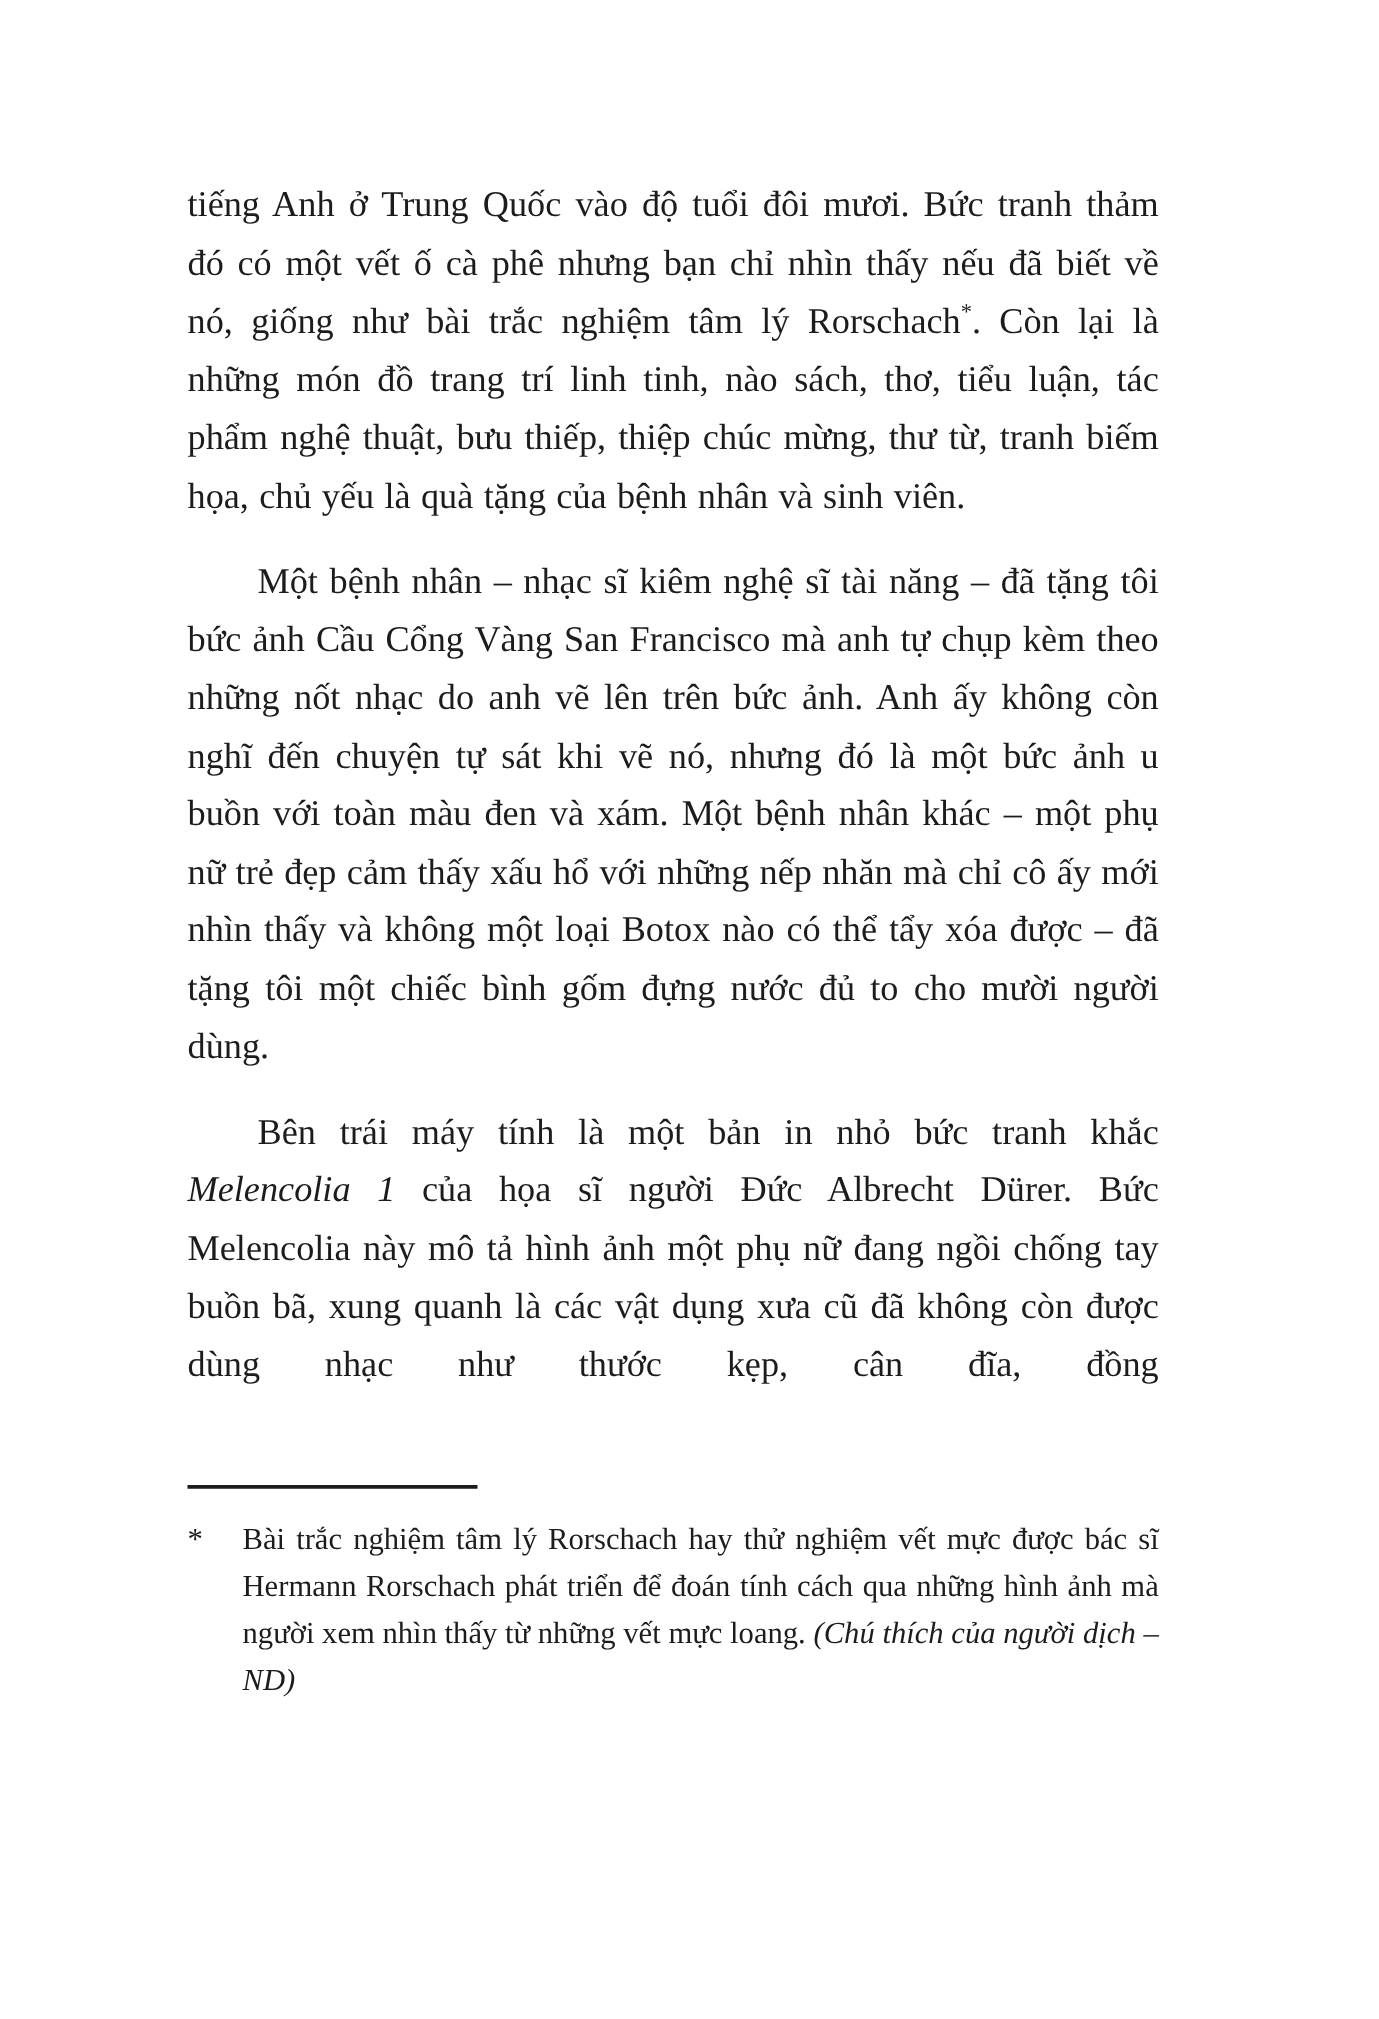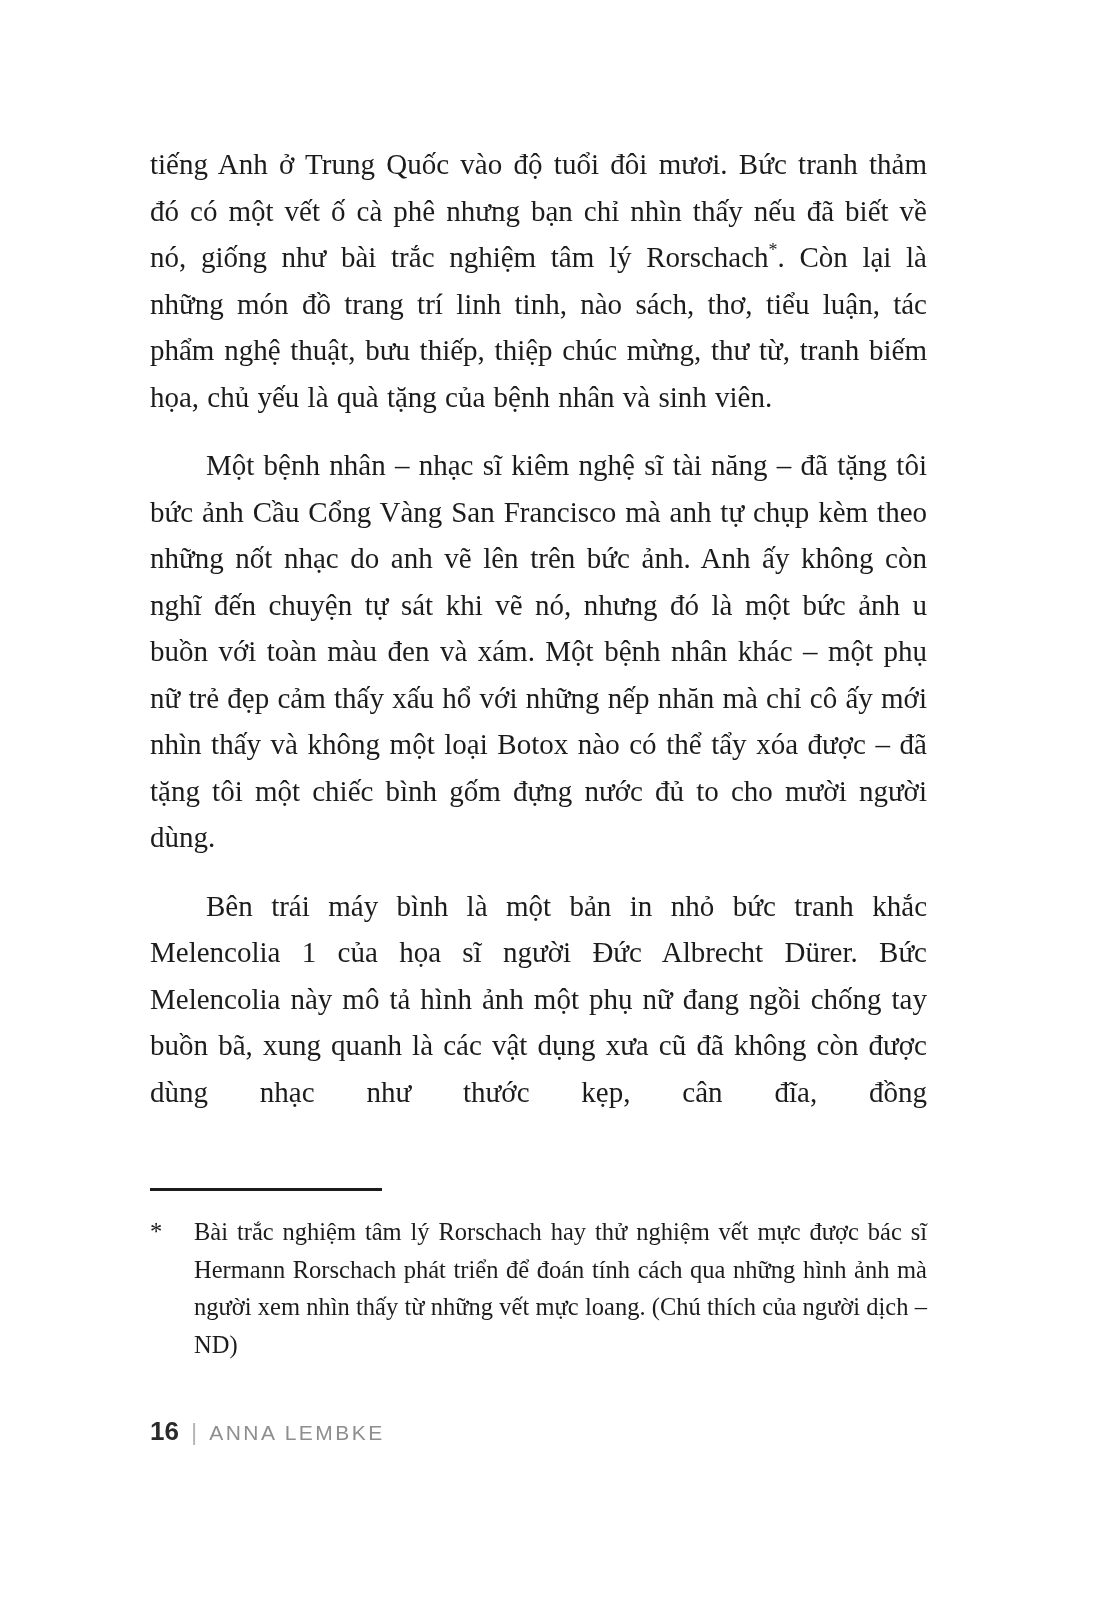"Bên trái máy bình là" span { text: bình -> tính }
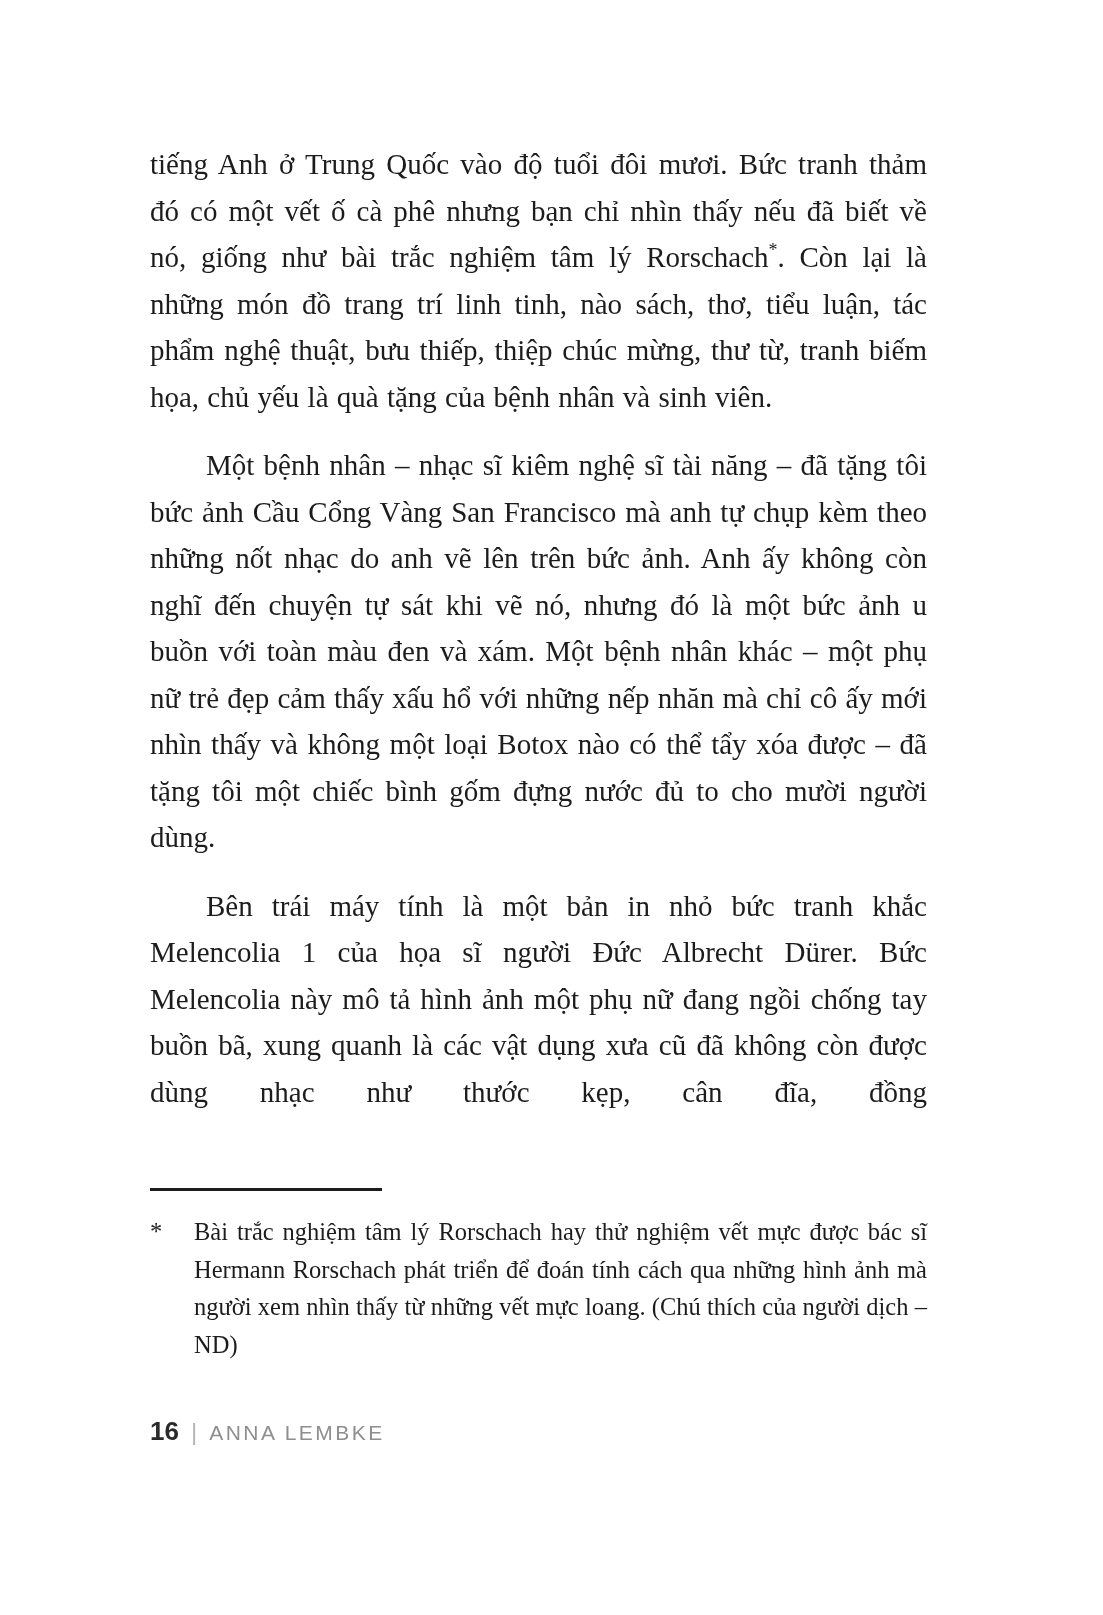"Melencolia 1" .italic { font-style: none -> italic }
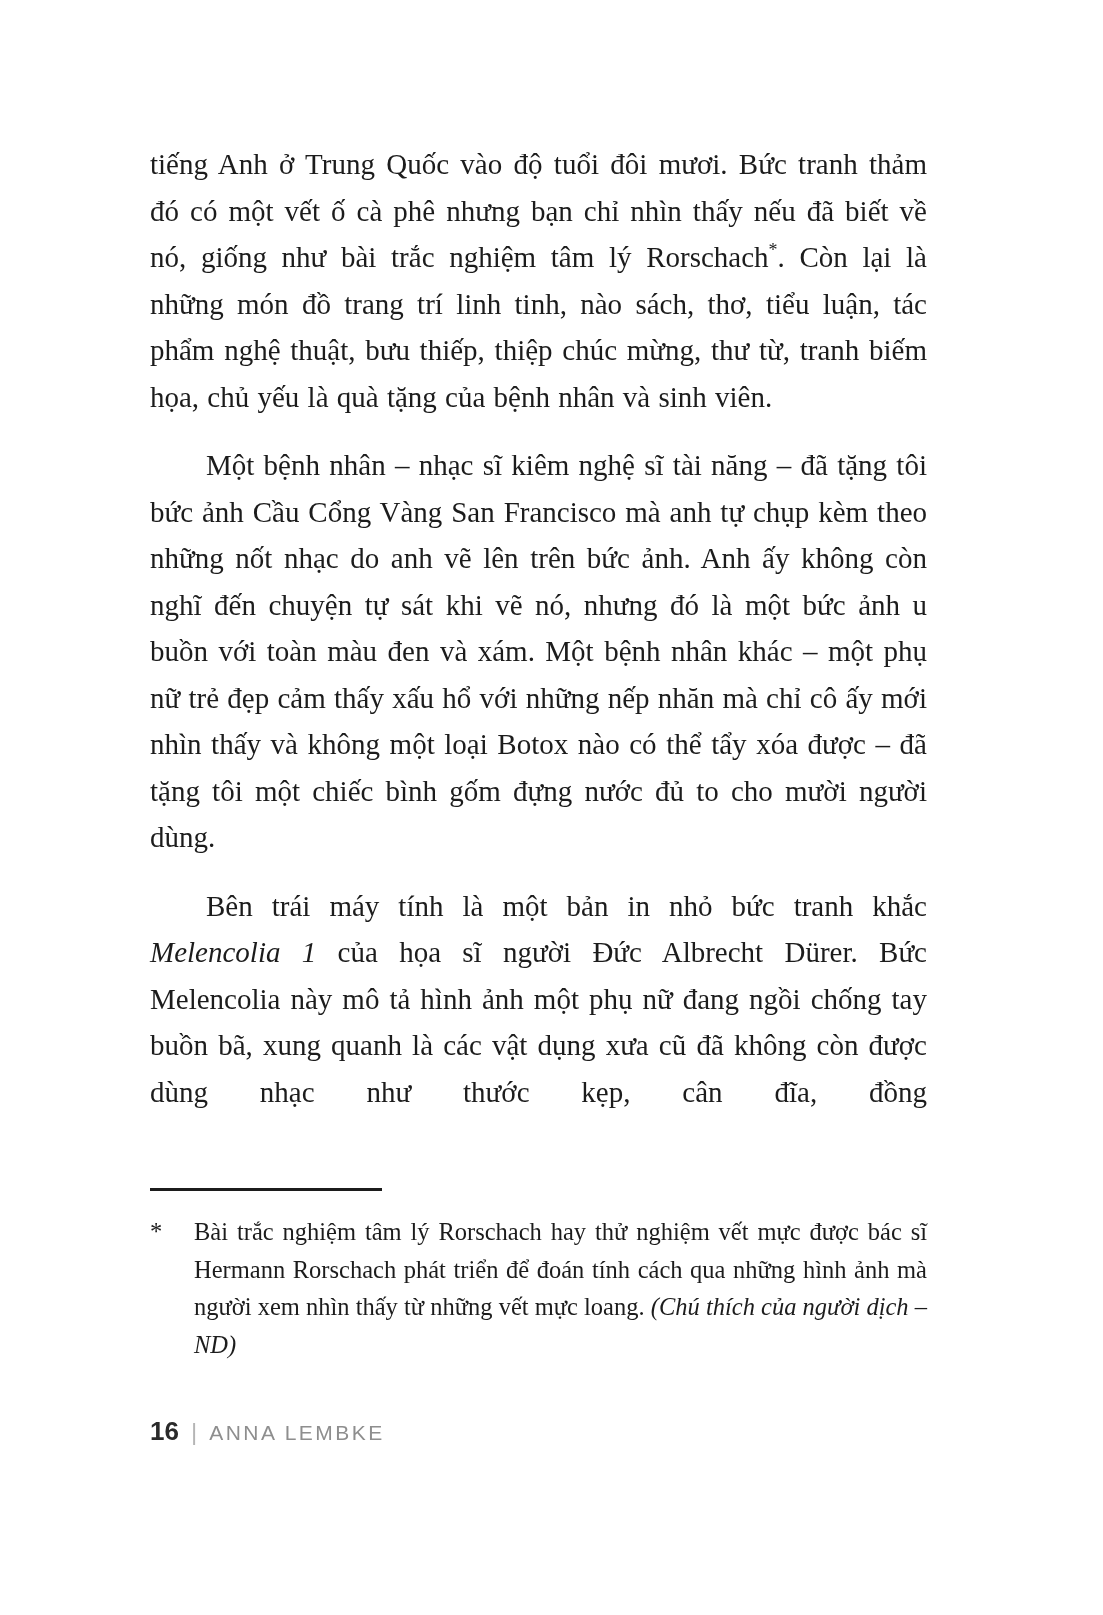"16" div.footer { html: <div> <span>16</span> <span>|</span> <span>ANNA LEMBKE</span> </div> -> none }
